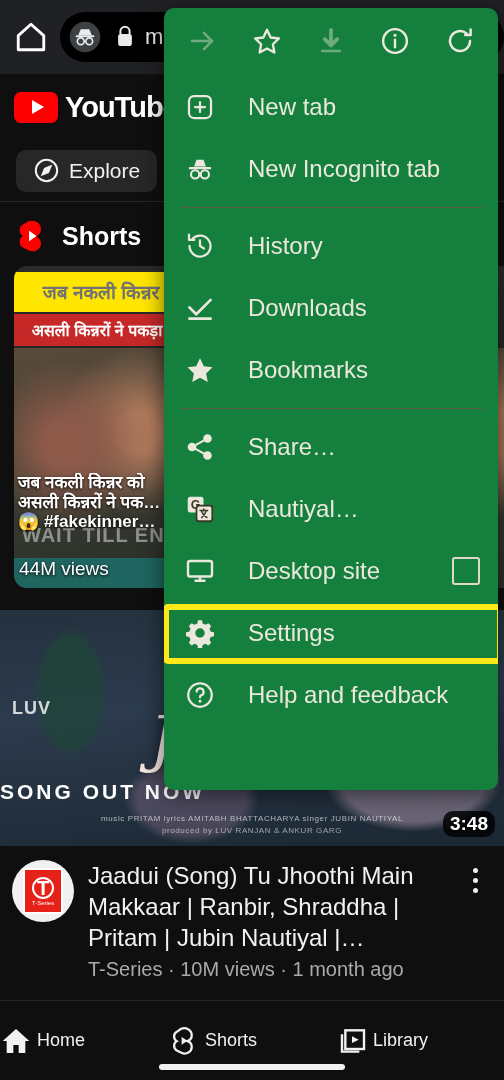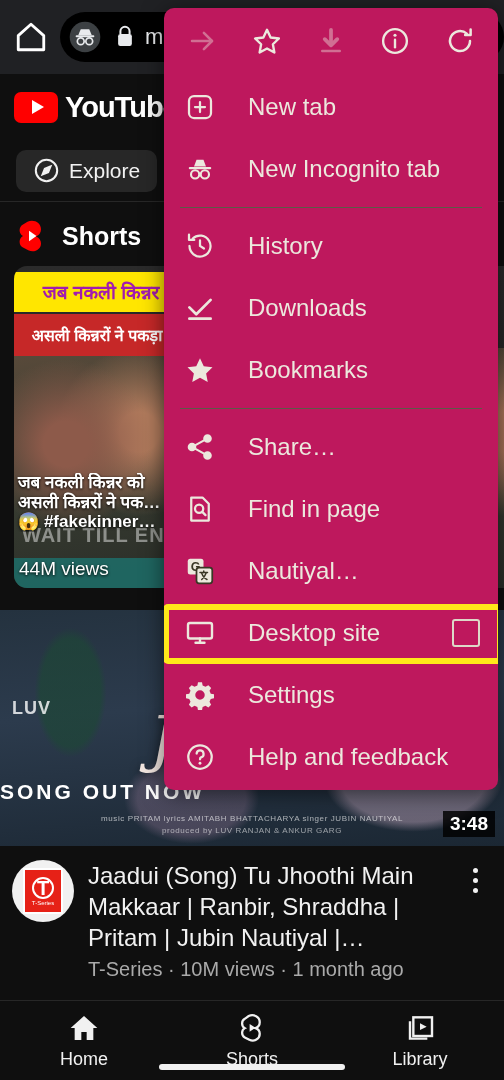"New tab" .menu { background: #be185d -> #15803d }
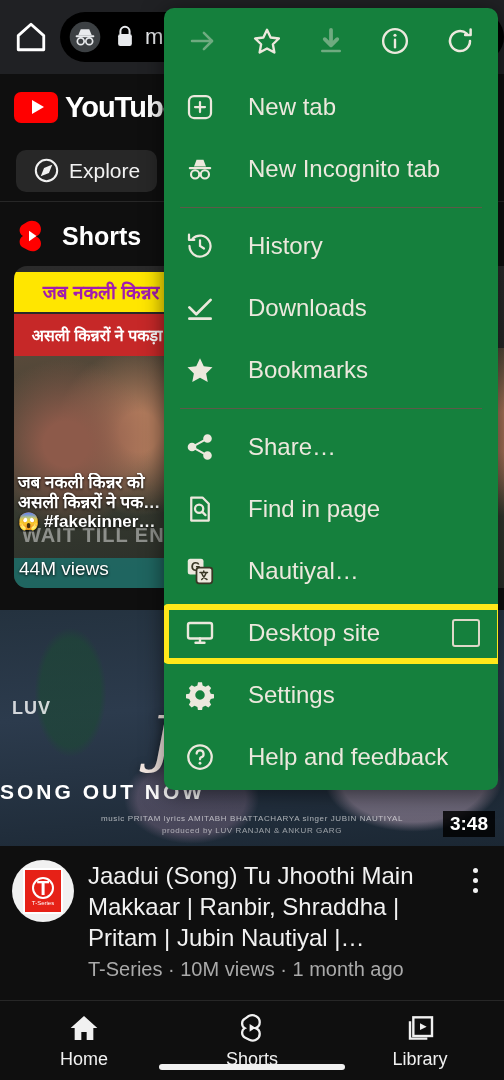"जब नकली किन्नर" .sc-banner-y { color: #a21caf -> #737373 }
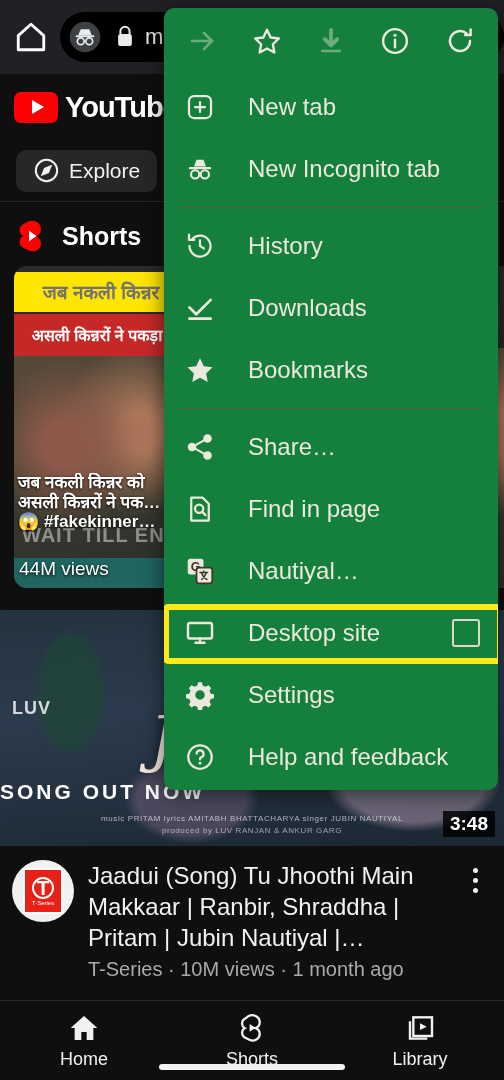"असली किन्नरों ने पकड़ा" .sc-banner-r { height: 42px -> 32px }
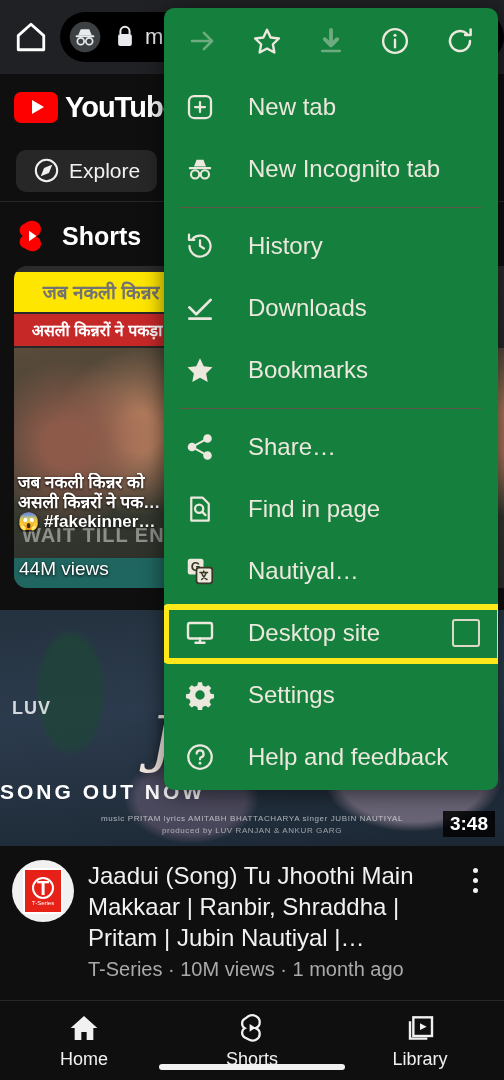"Find in page" div.mrow { html: <div> <span> <svg> <path></path> <circle></circle> <path></path> </svg> </span> <span>Find in page</span> </div> -> none }
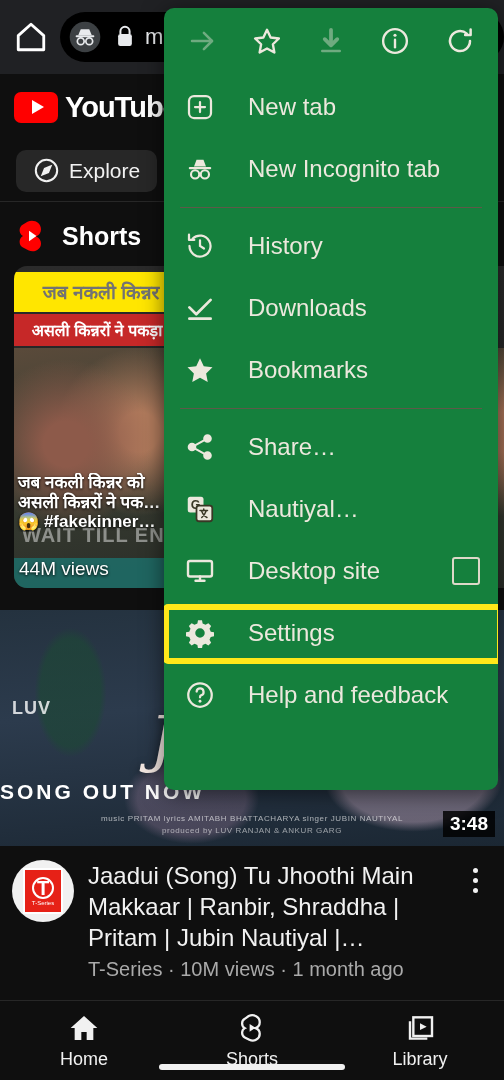"3:48" .bv-duration { border-radius: 0 -> 10px }
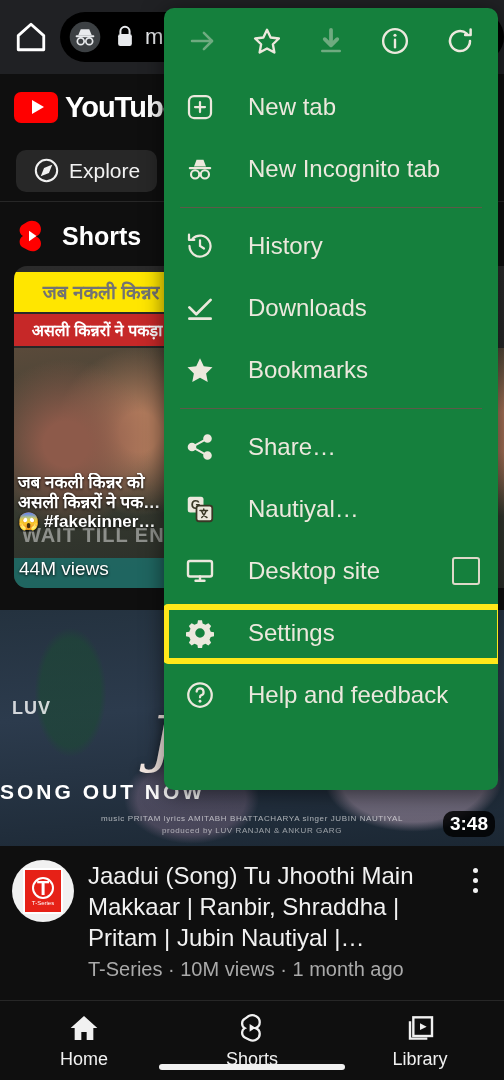"Home" .nav-item { flex-direction: column -> row }
